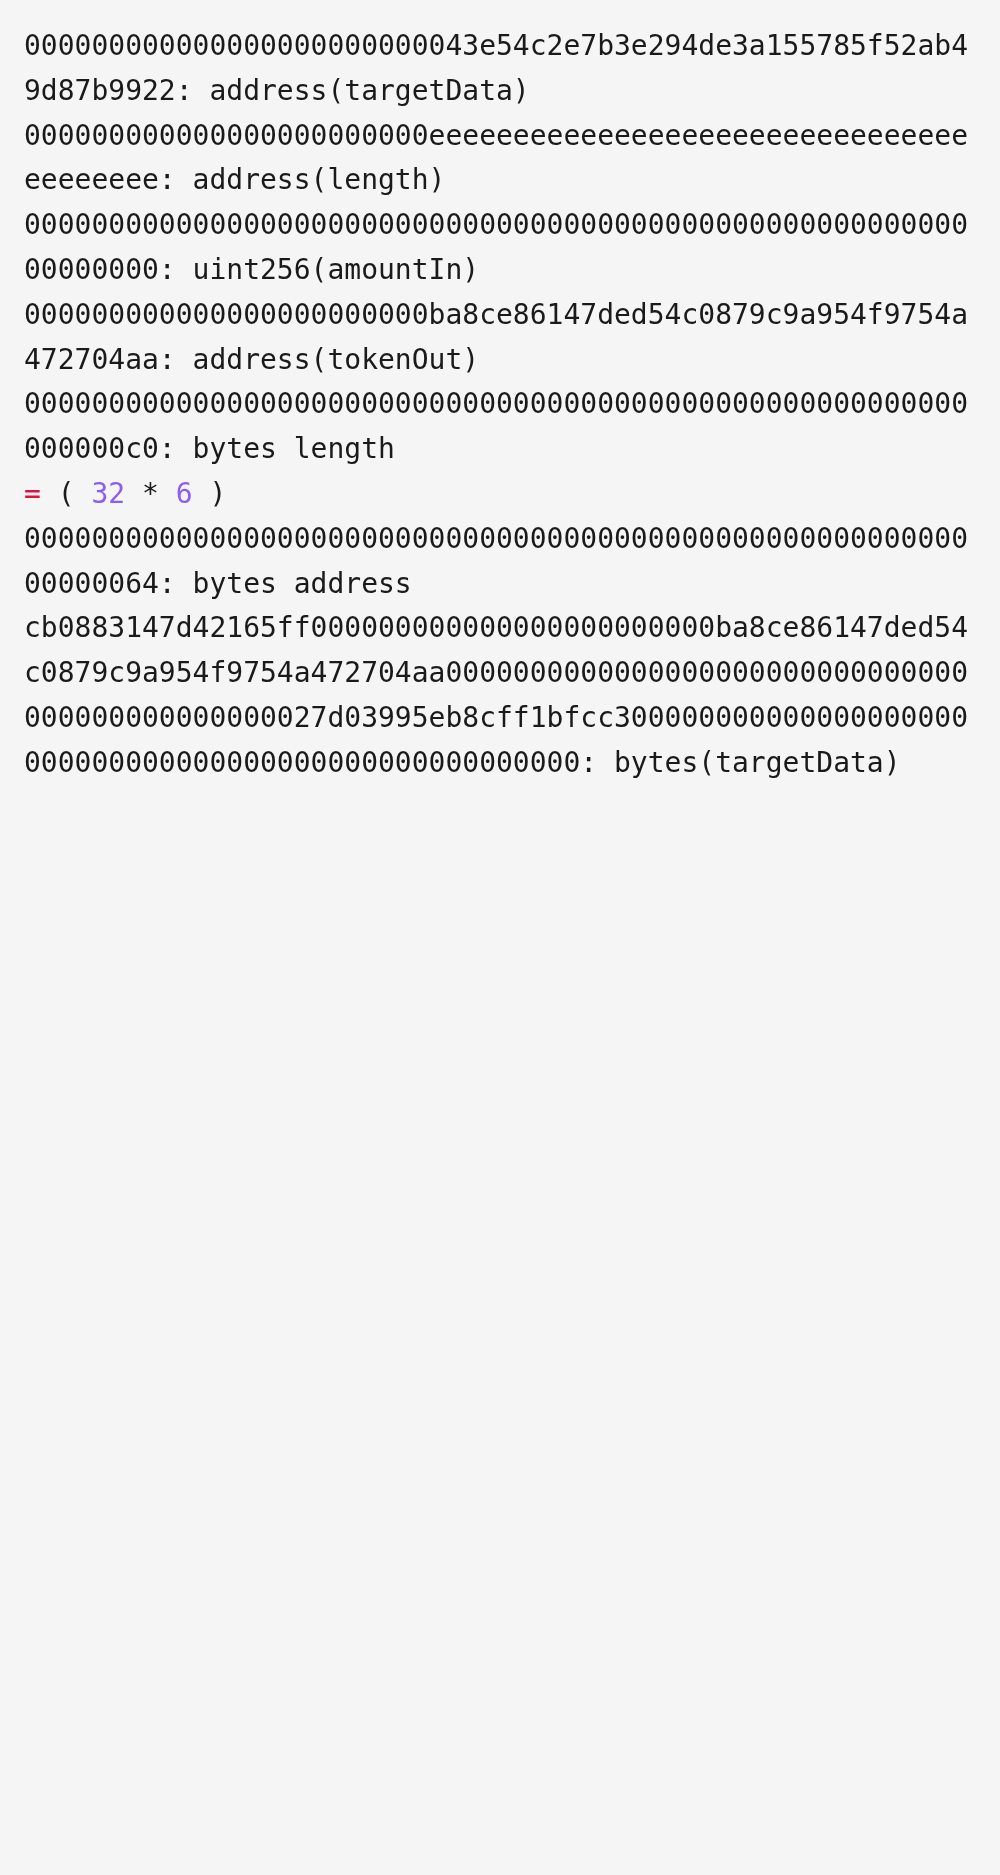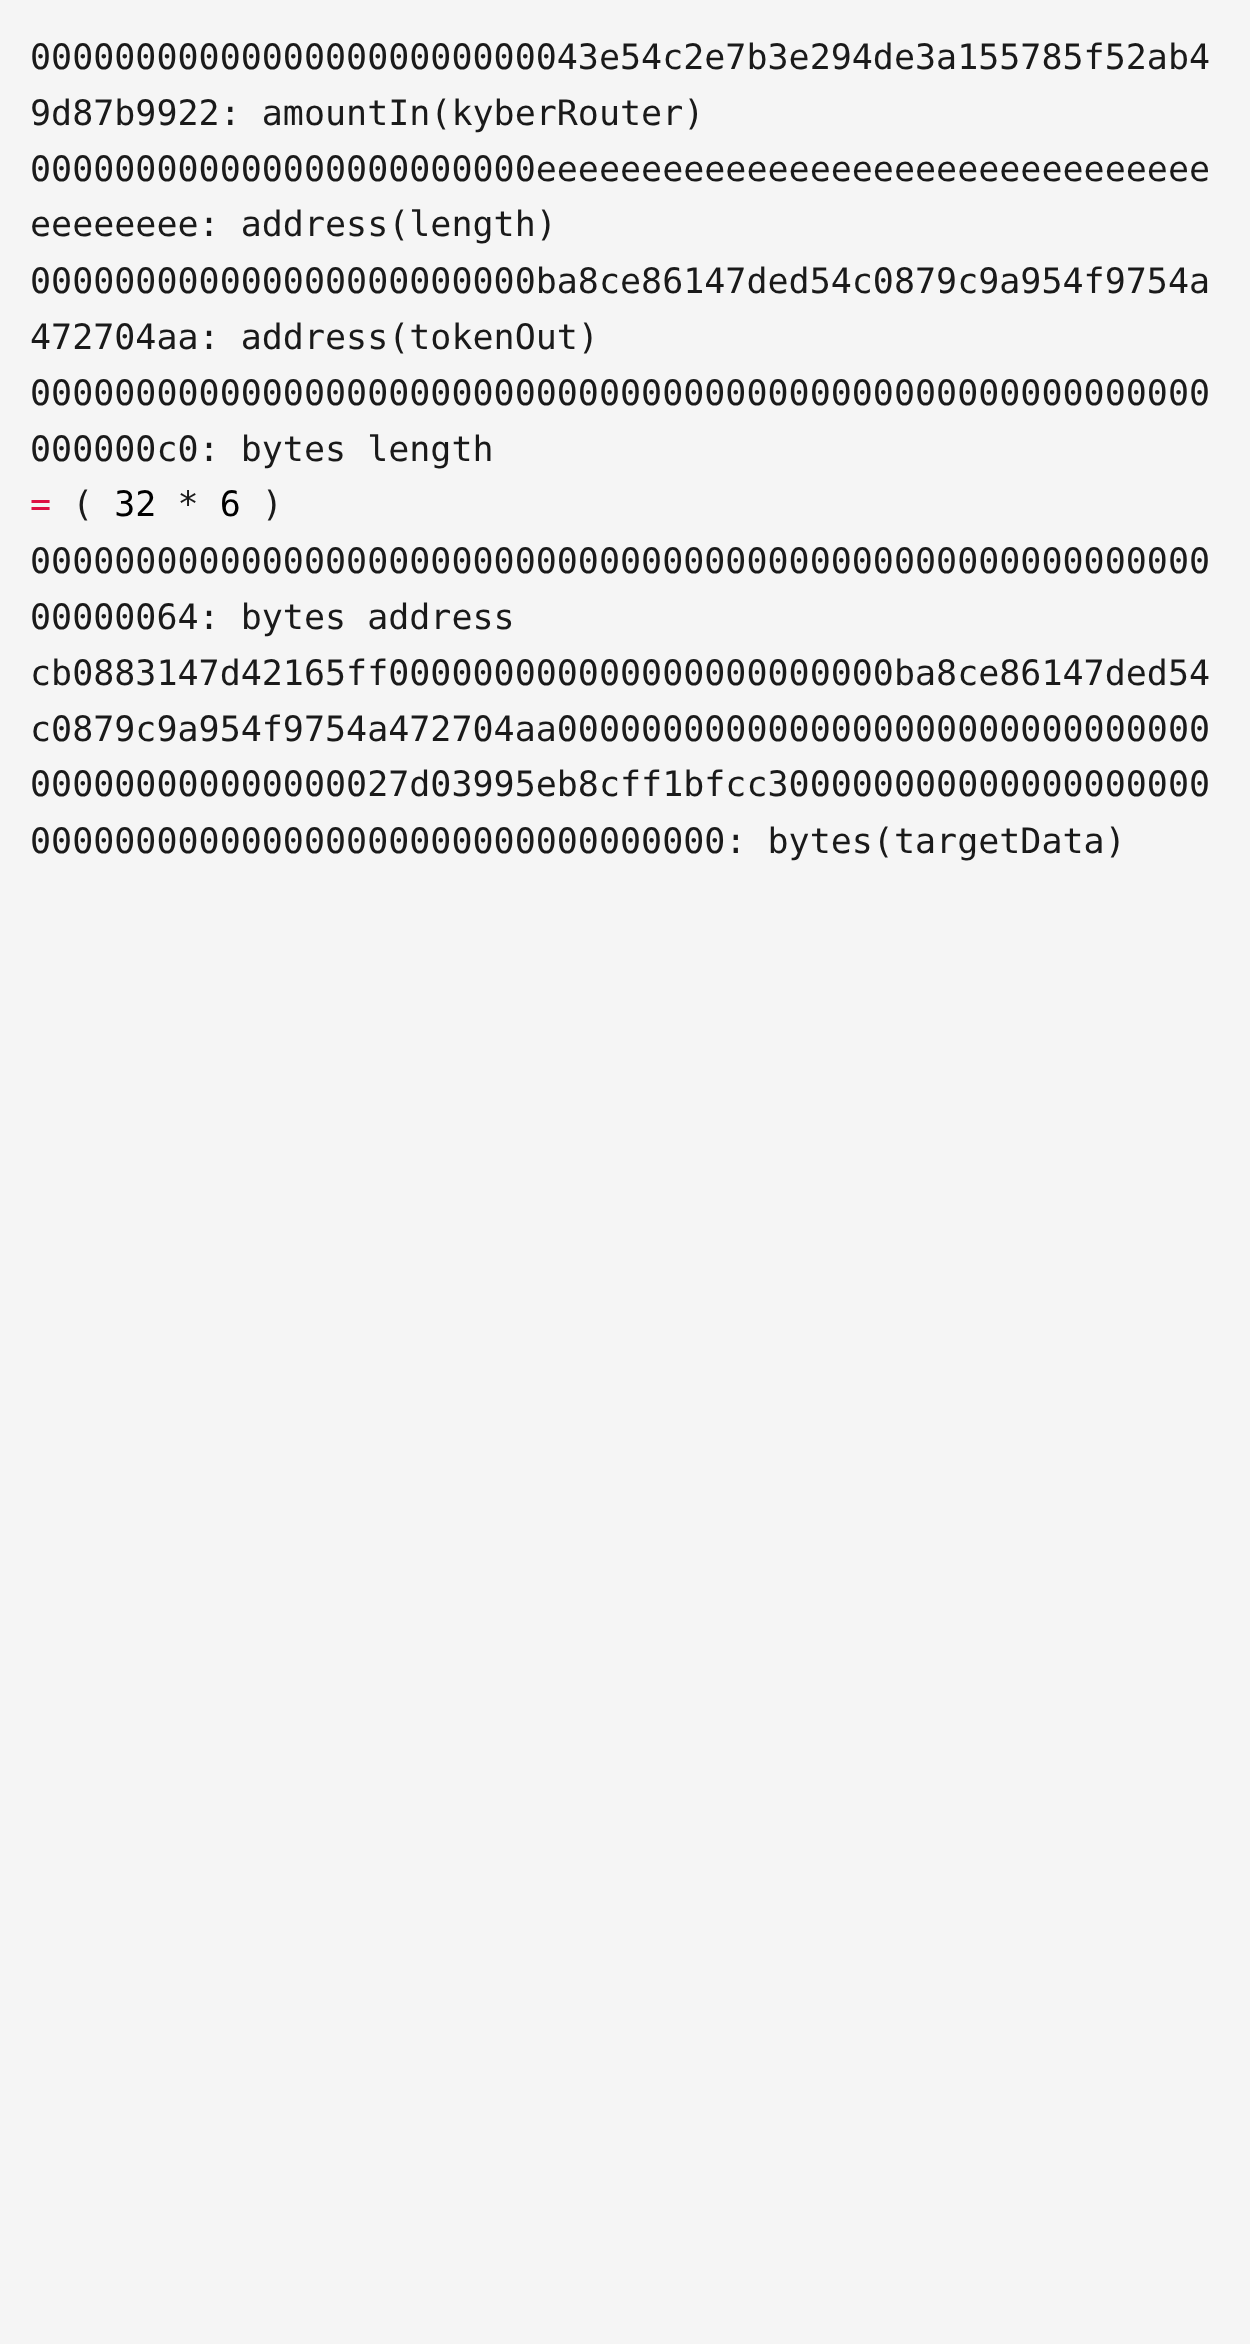"000000000000000000000000043e54c2e7b3e294" span.line { text: amountIn(kyberRouter -> address(targetData }
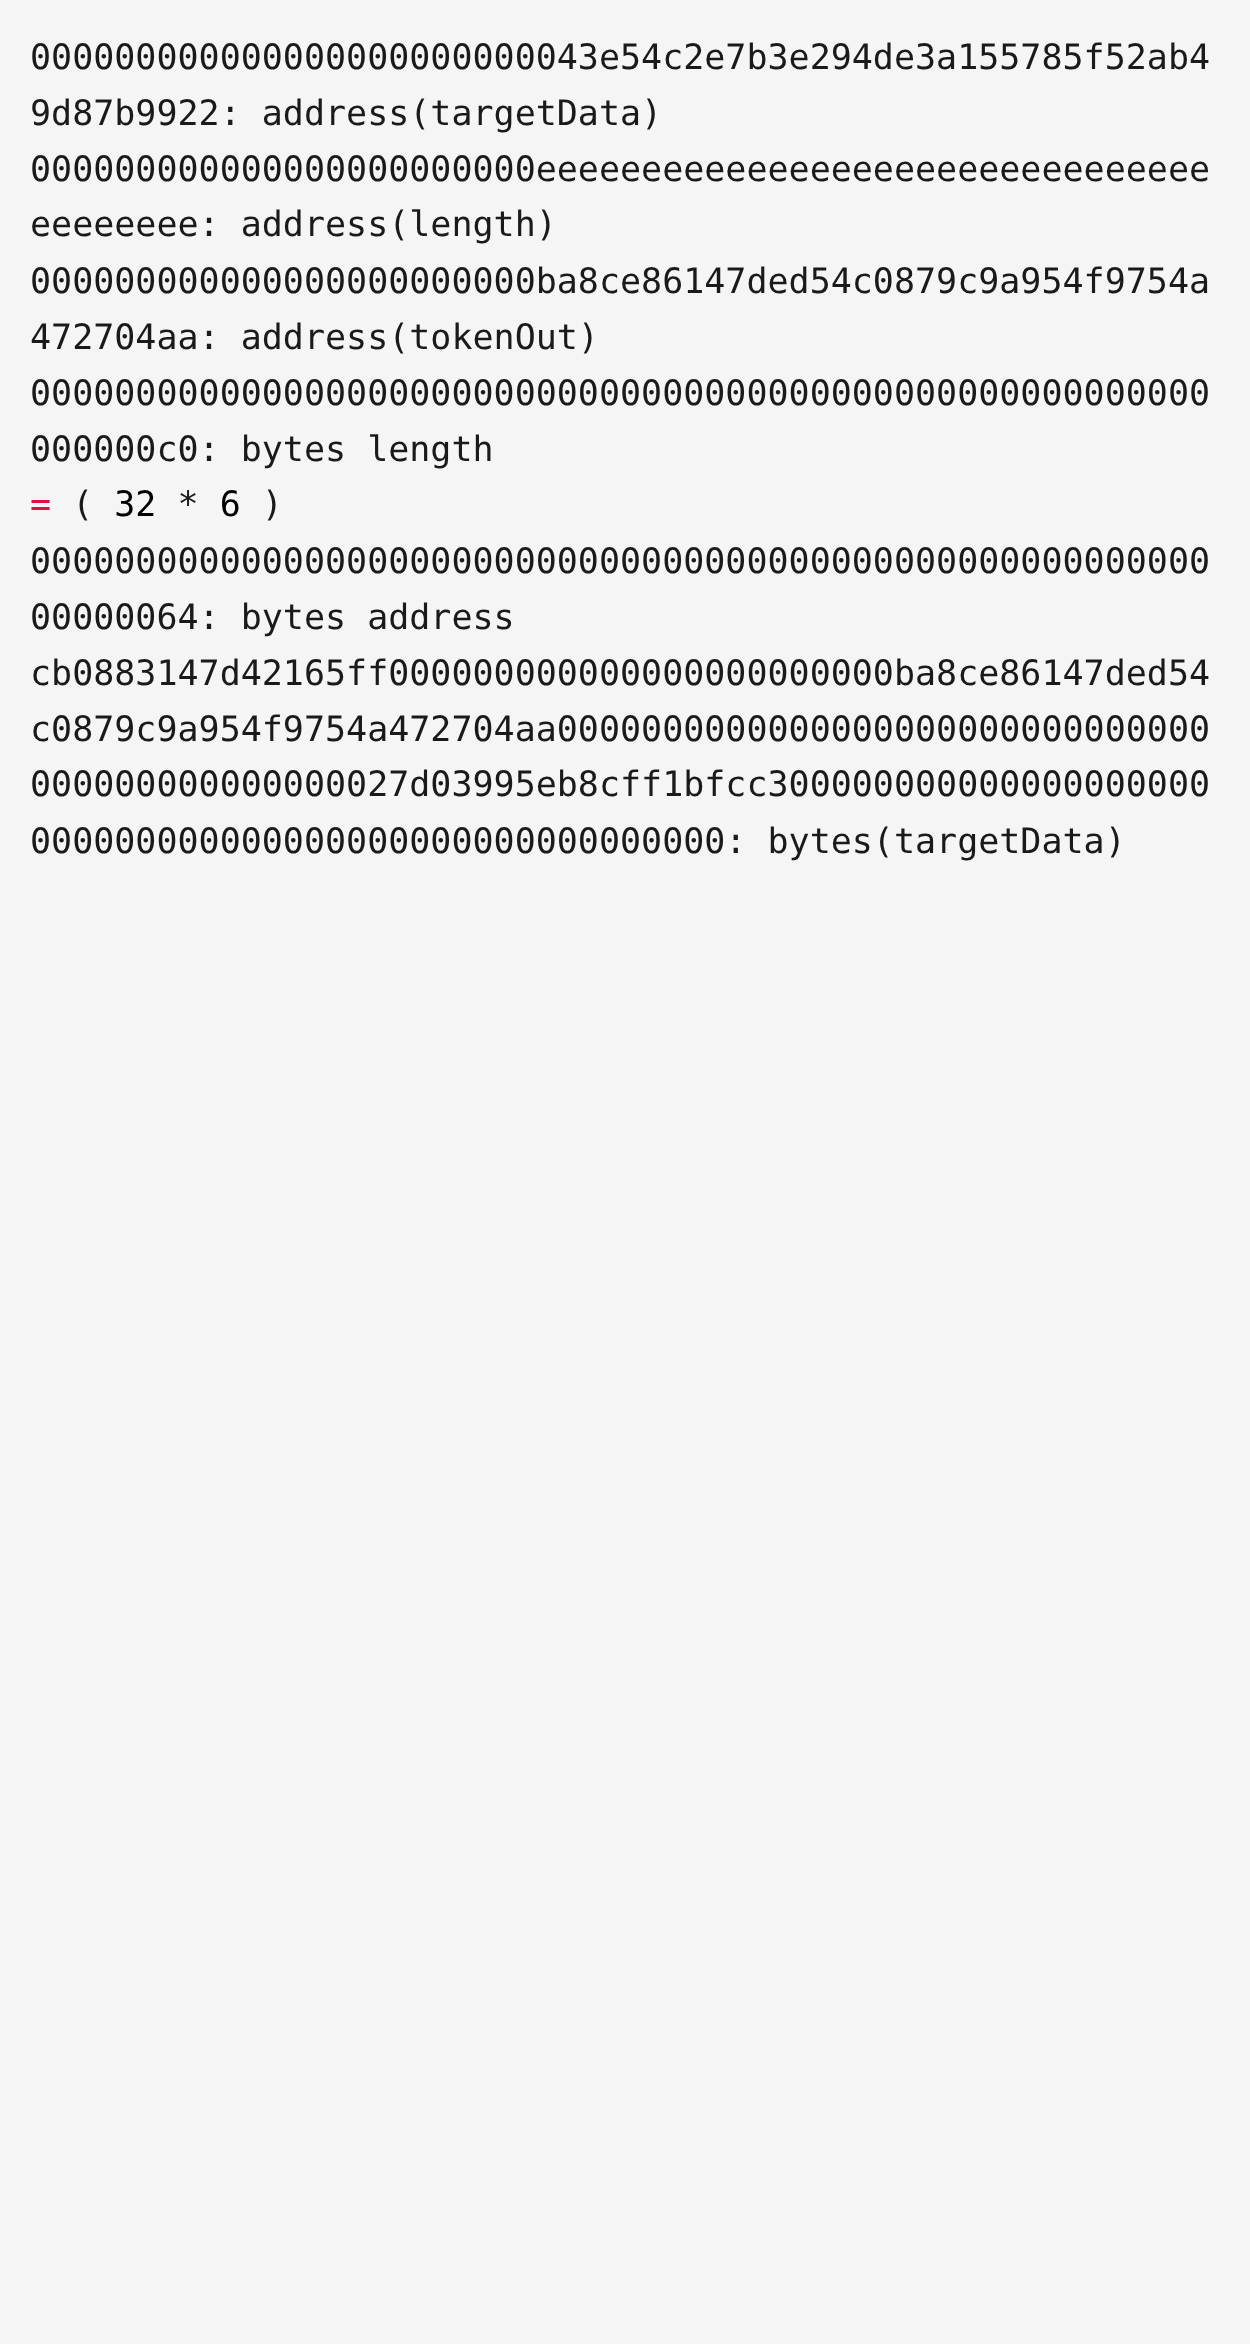"0000000000000000000000000000000000000000000000000000000000000000" span.line { html: none -> <span>0000000000000000000000000000000000000000000000000000000000000000: uint256(amountIn)</span> }
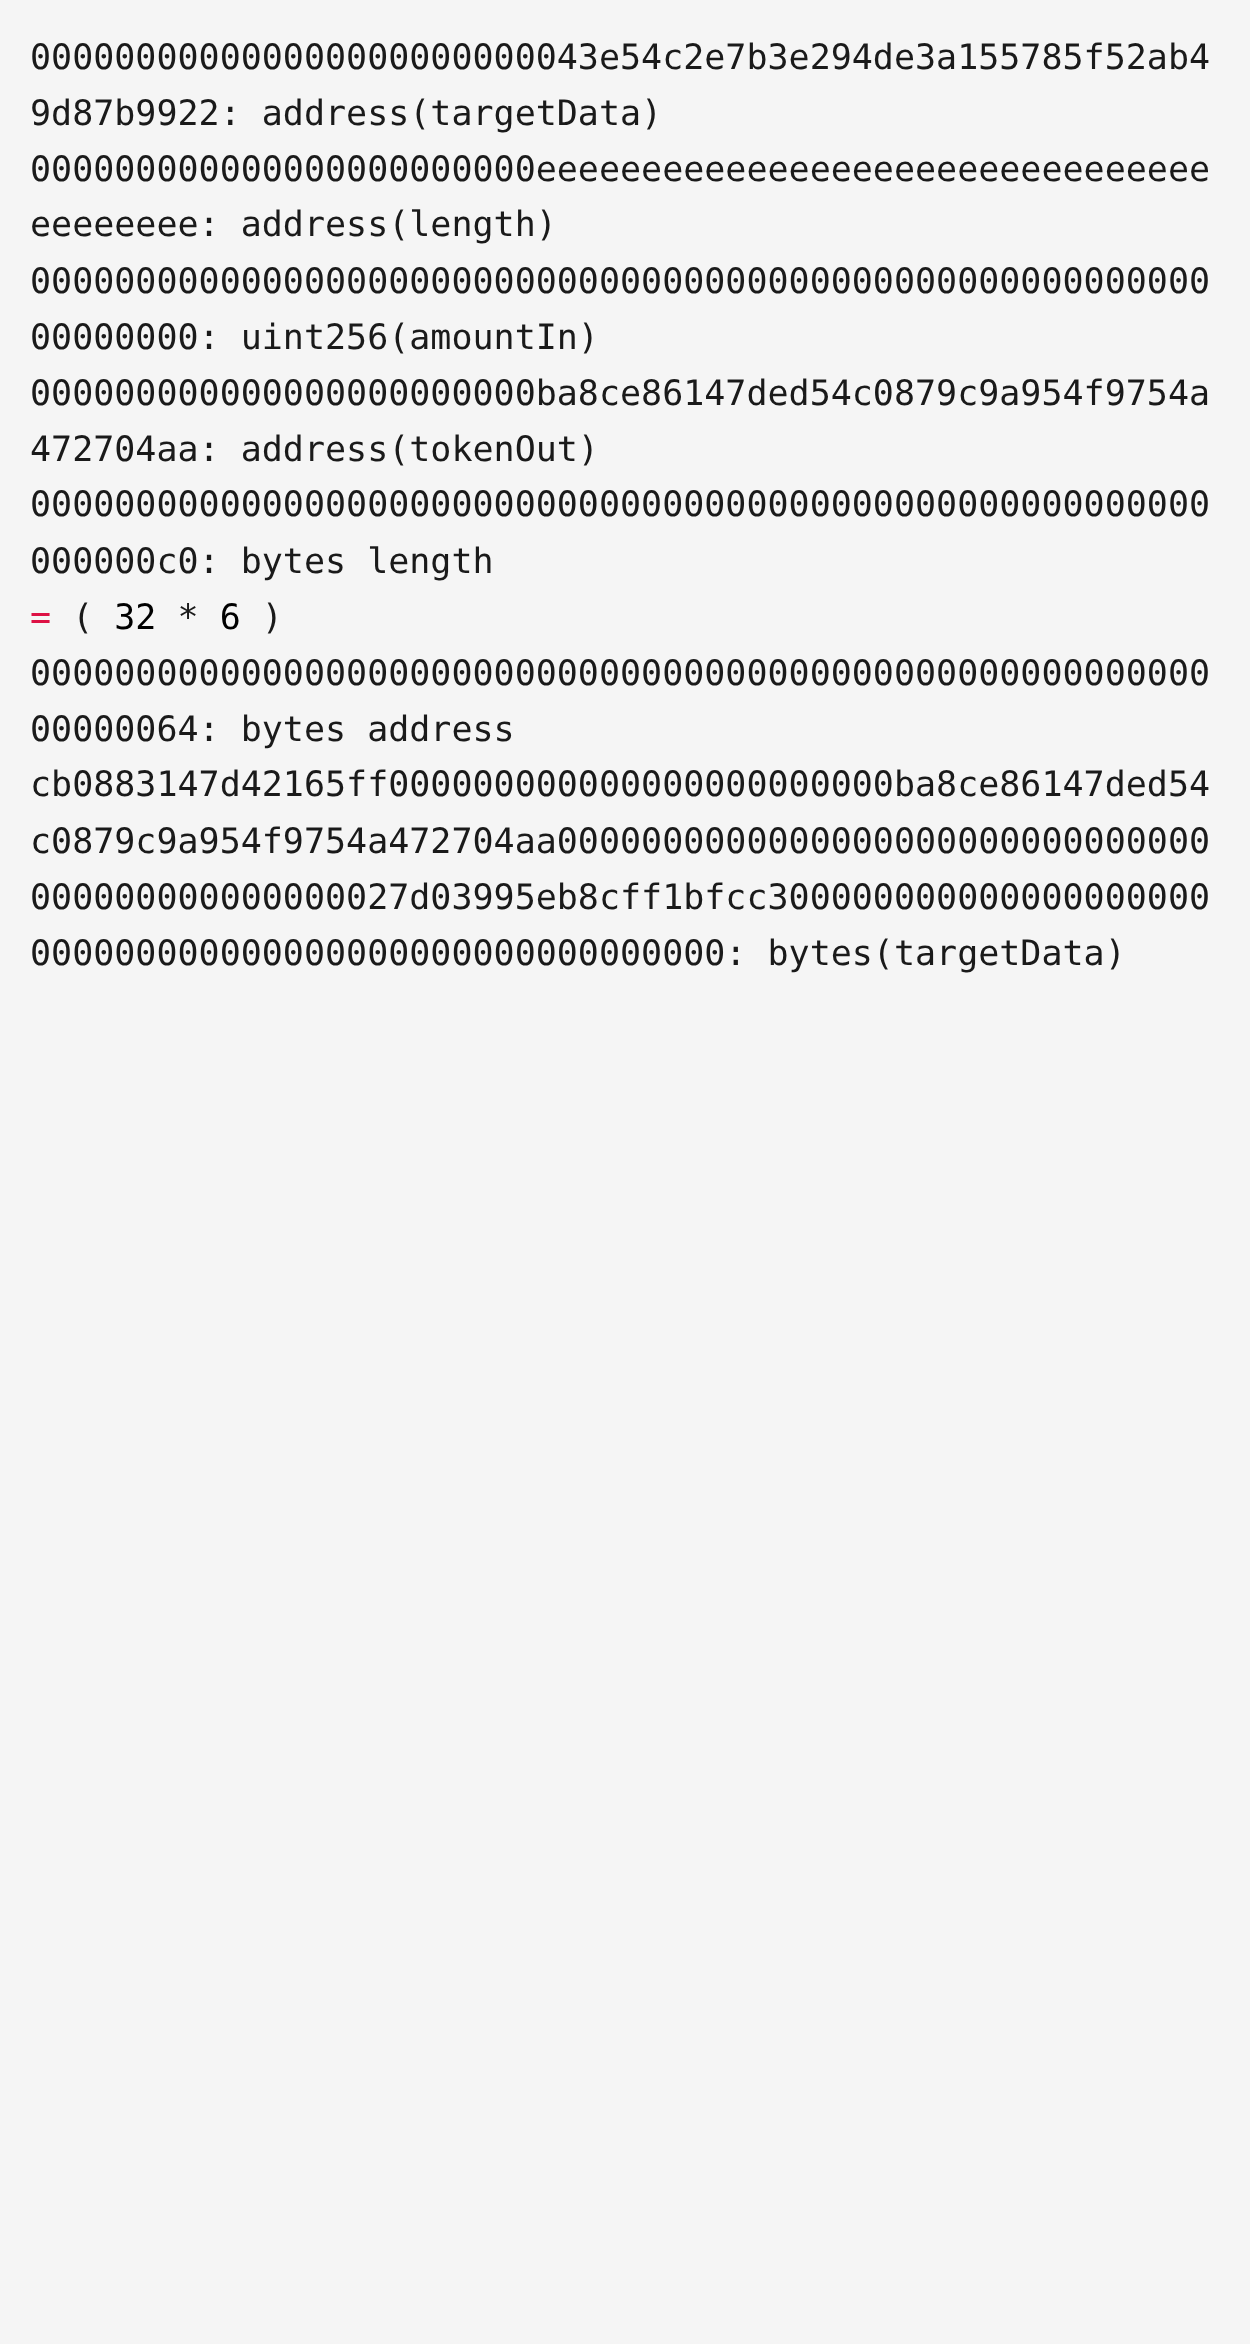"32" .num { color: #000000 -> #8b5cf6 }
